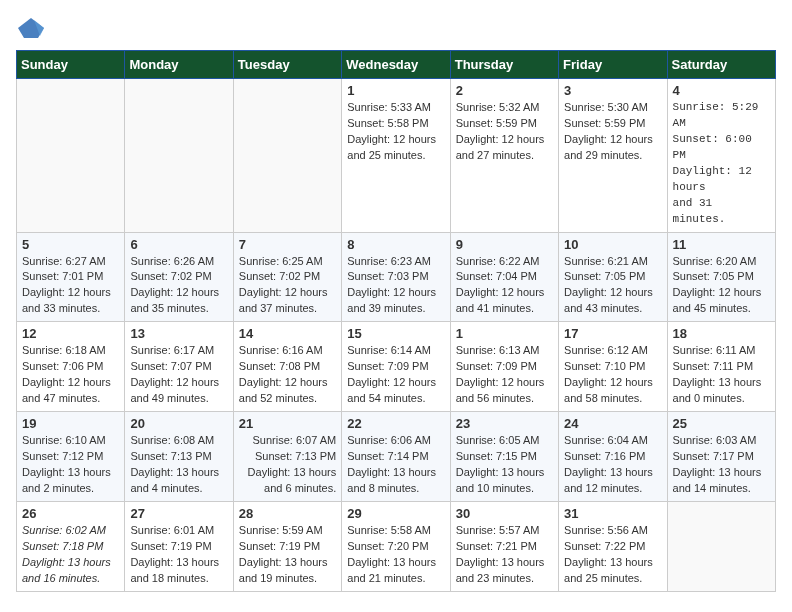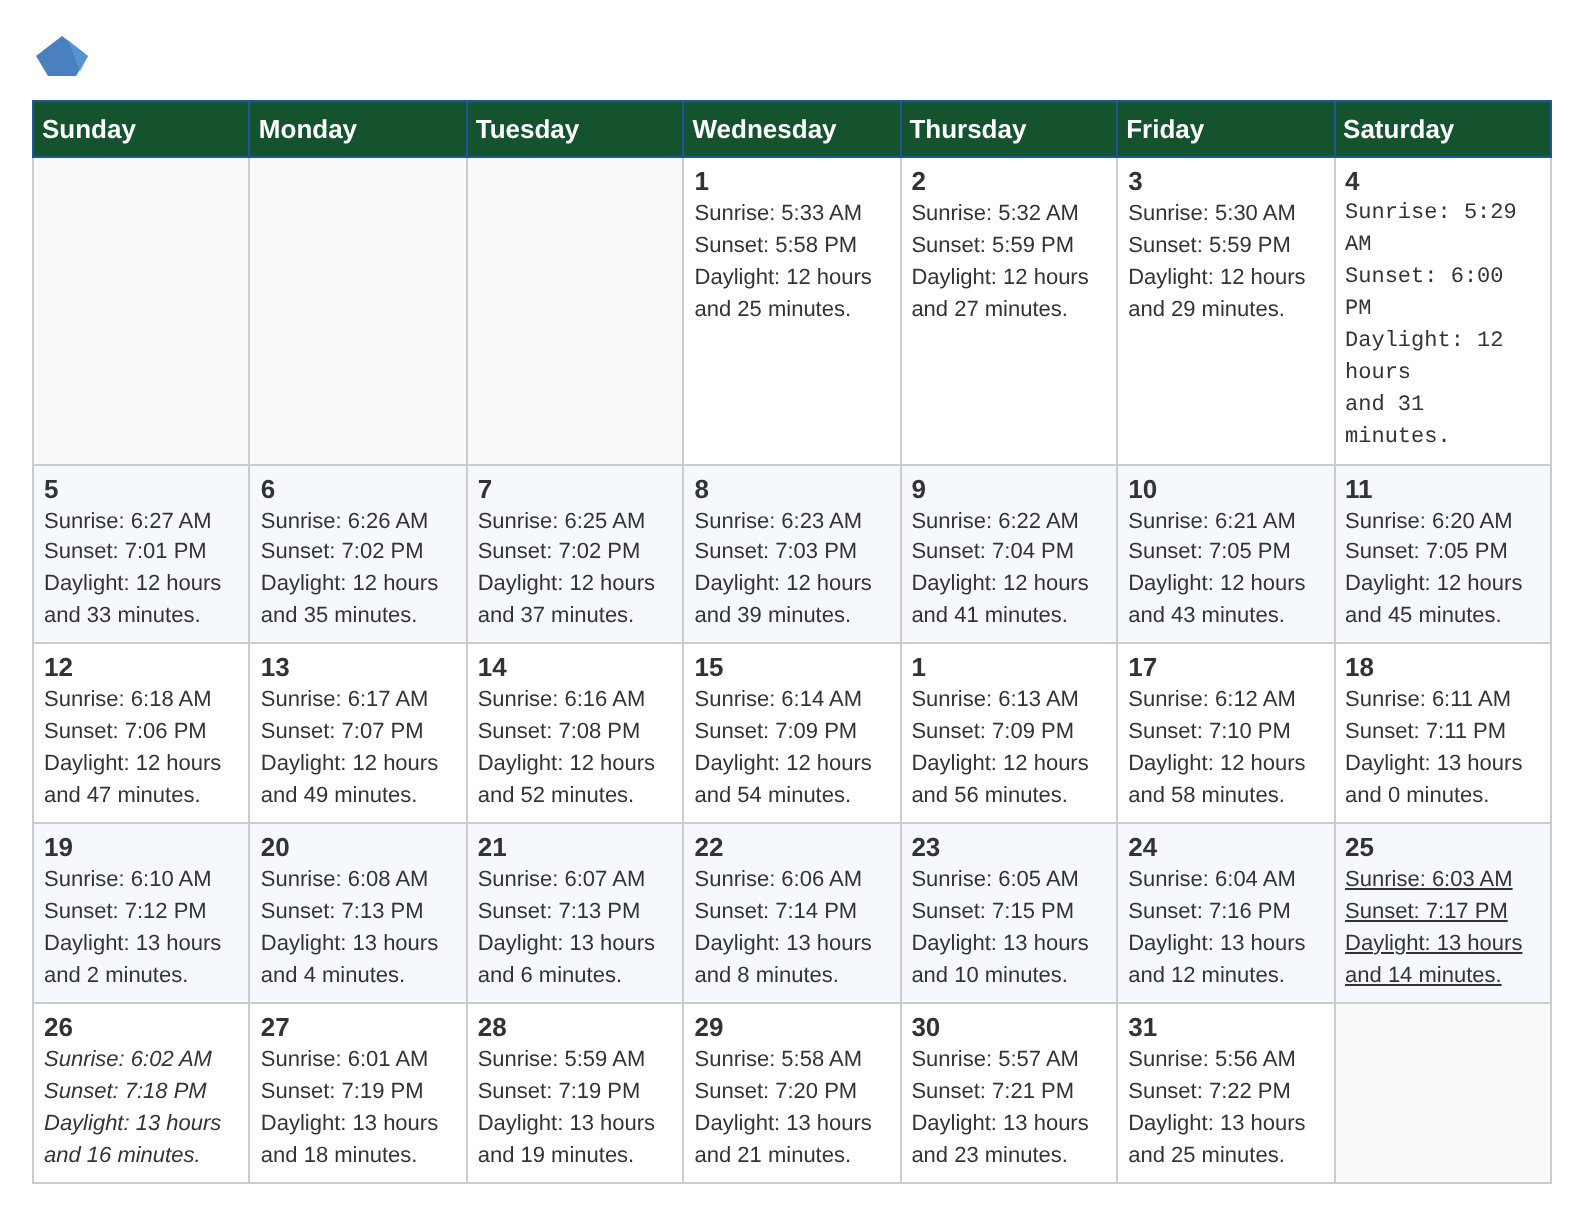"Sunrise: 6:07 AM" div.day-info { text-align: none -> right }
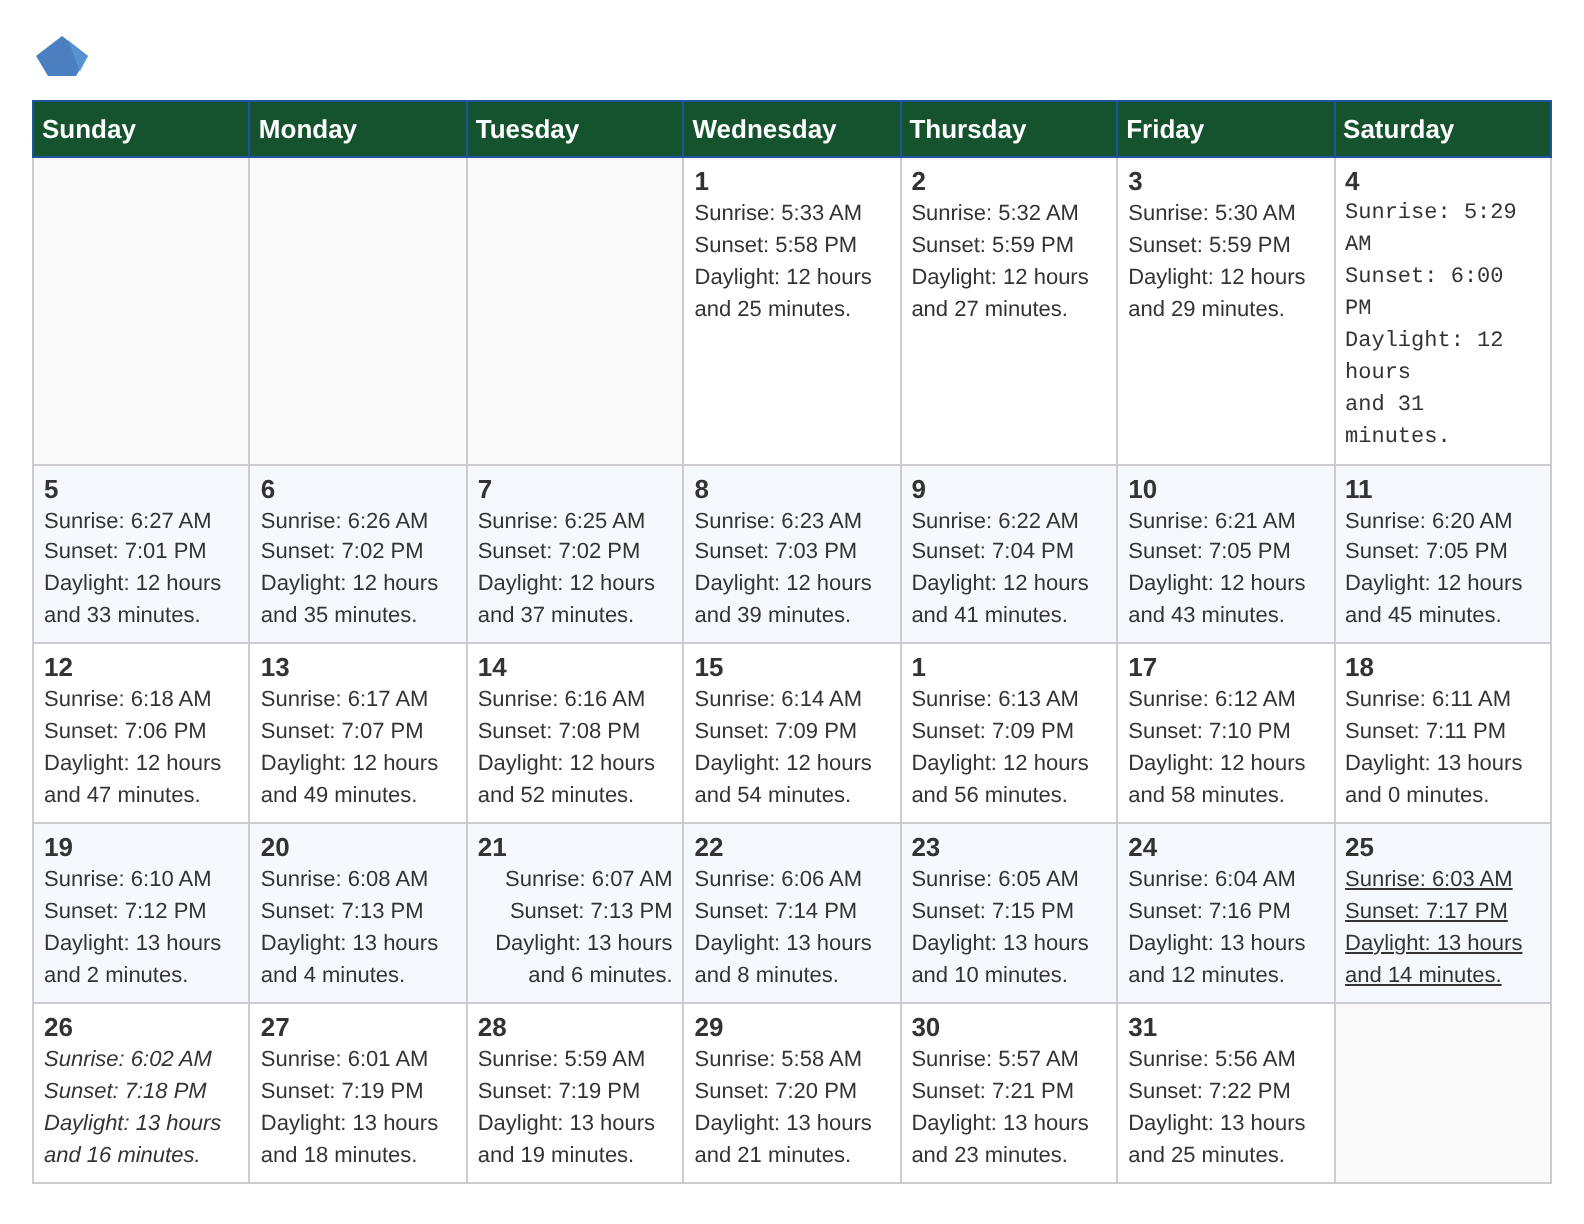"Sunrise: 6:03 AM" div.day-info { text-decoration: underline -> none }
